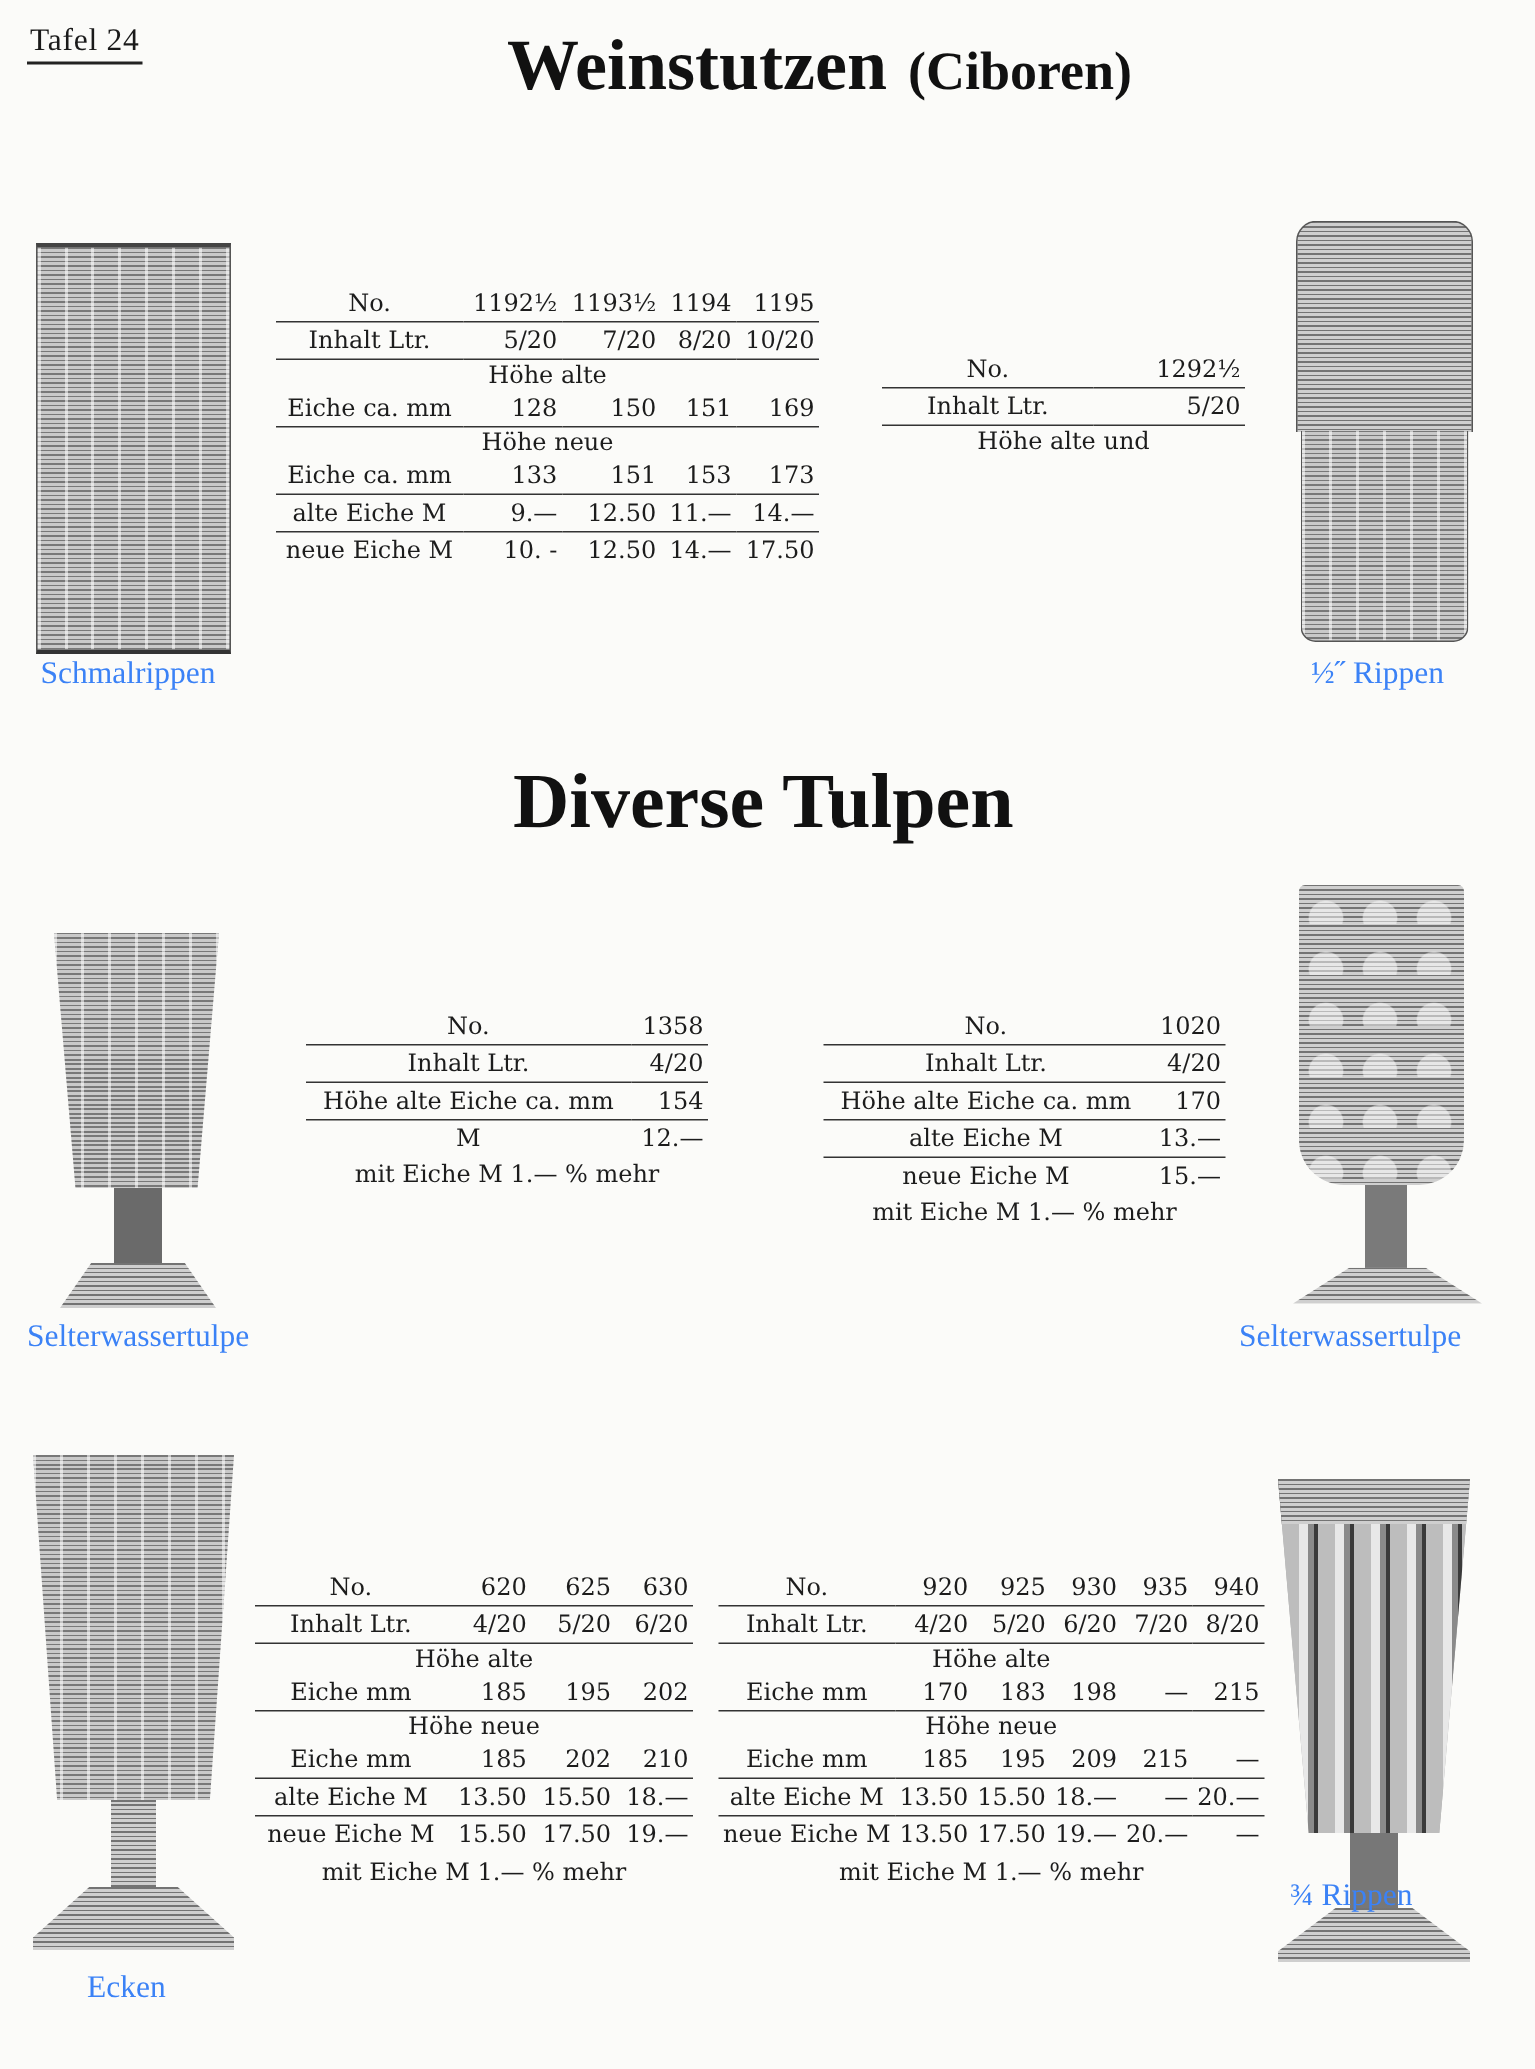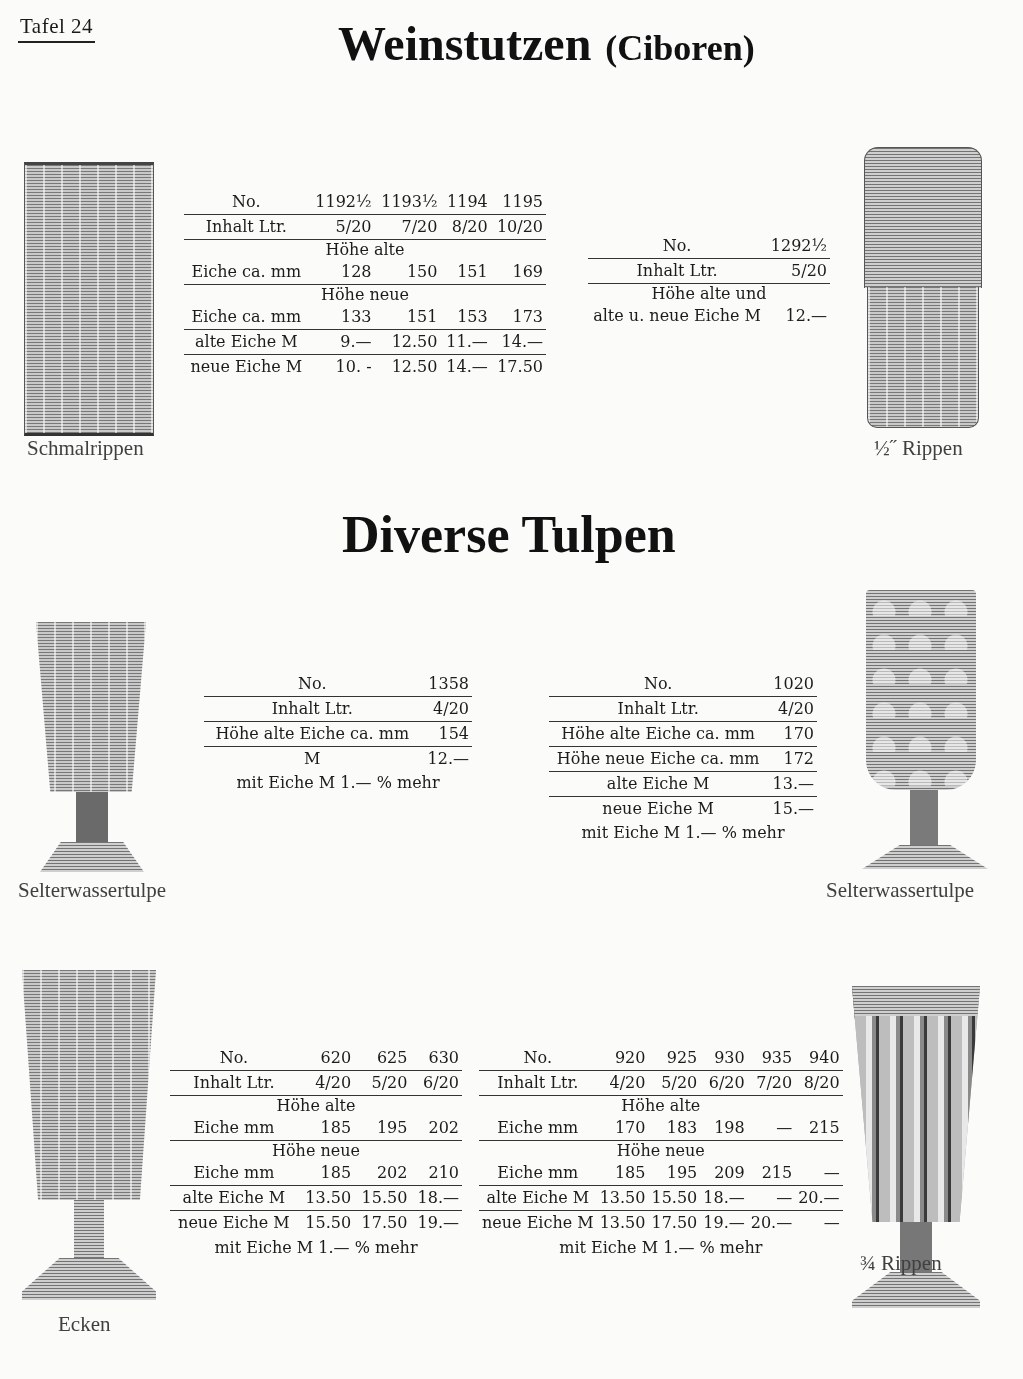"alte u. neue Eiche M" tr { html: <tr> <td>alte u. neue Eiche M</td> <td>12.—</td> </tr> -> none }
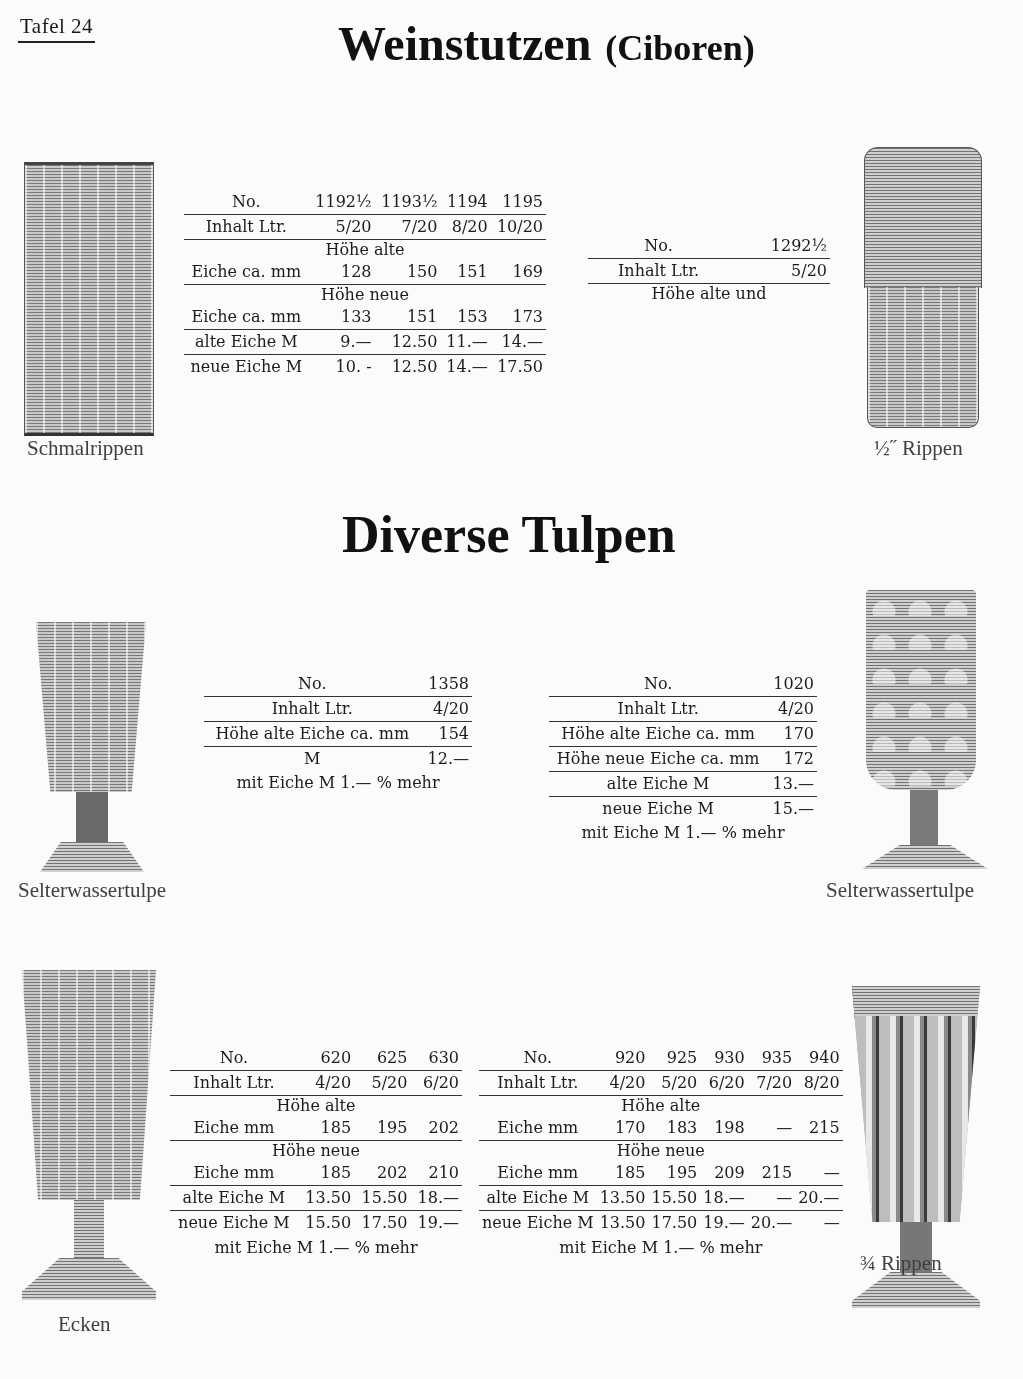"Schmalrippen" .caption { color: #404040 -> #3b82f6 }
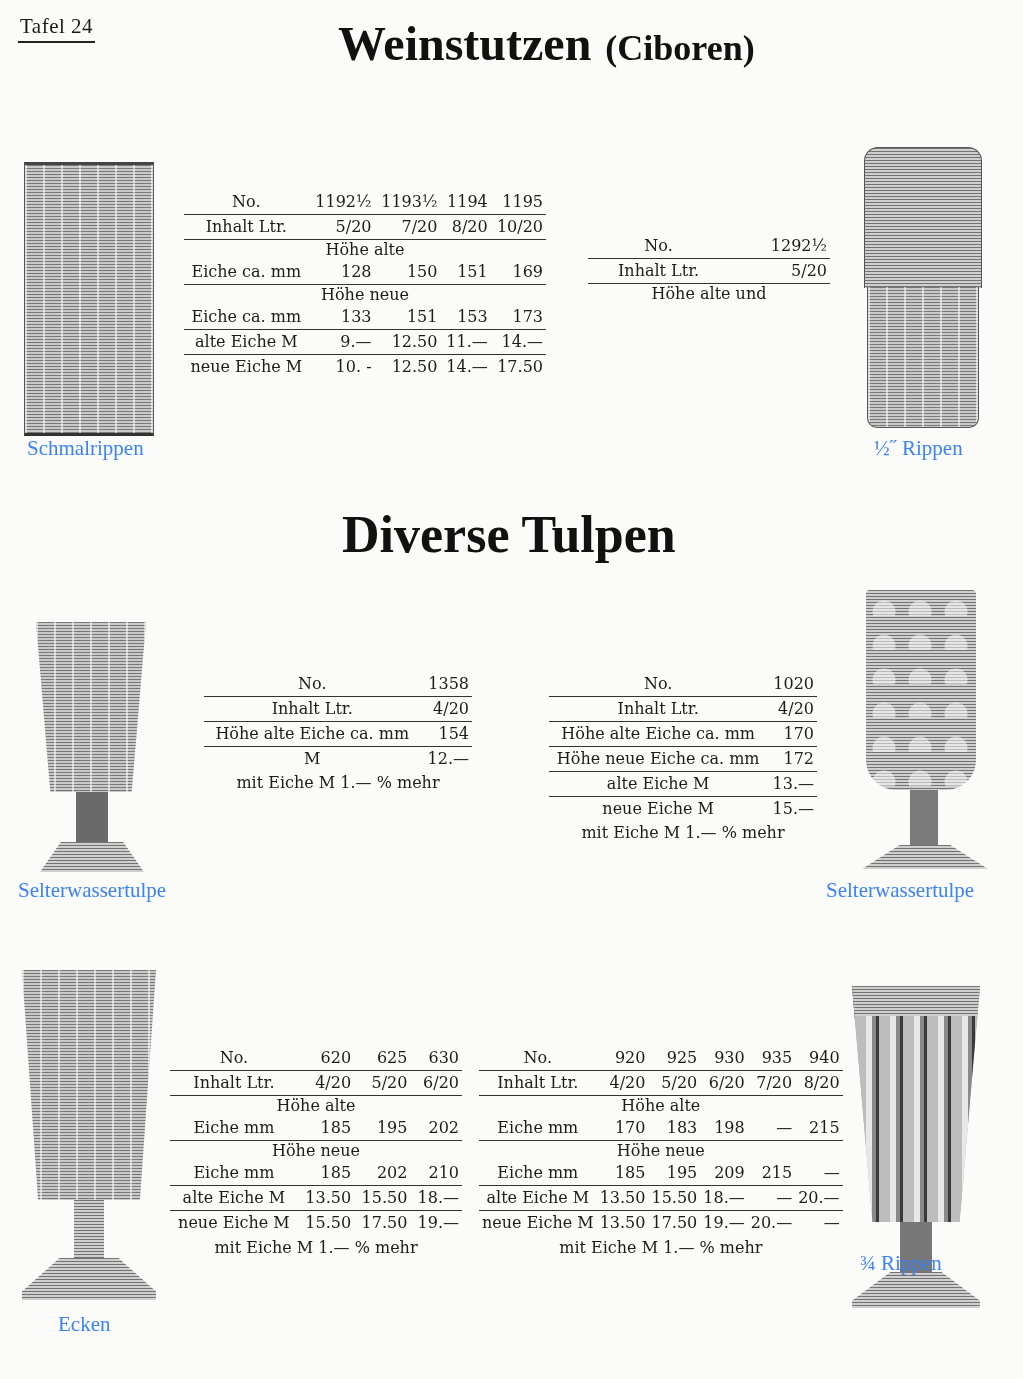"Höhe neue Eiche ca. mm" tr.rule { html: <tr> <td>Höhe neue Eiche ca. mm</td> <td>172</td> </tr> -> none }
